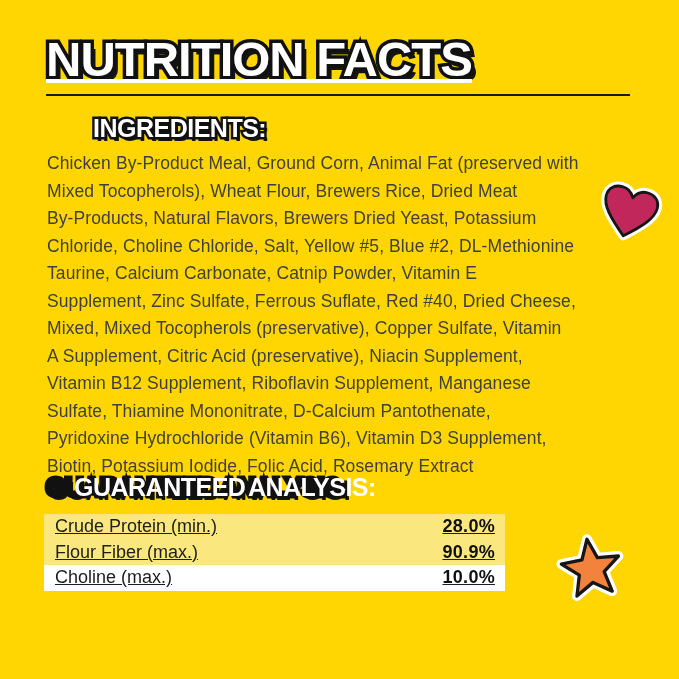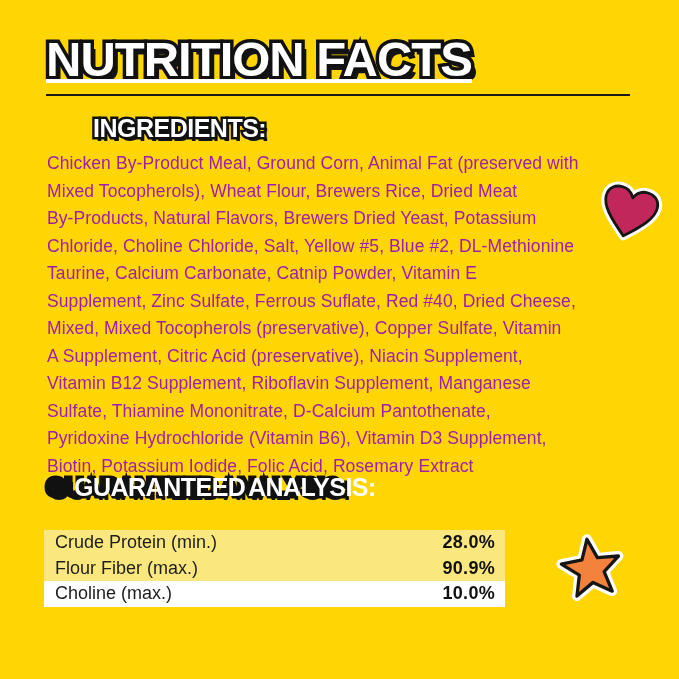"Chicken By-Product Meal, Ground Corn," .ingredients-text { color: #a21caf -> #404040 }
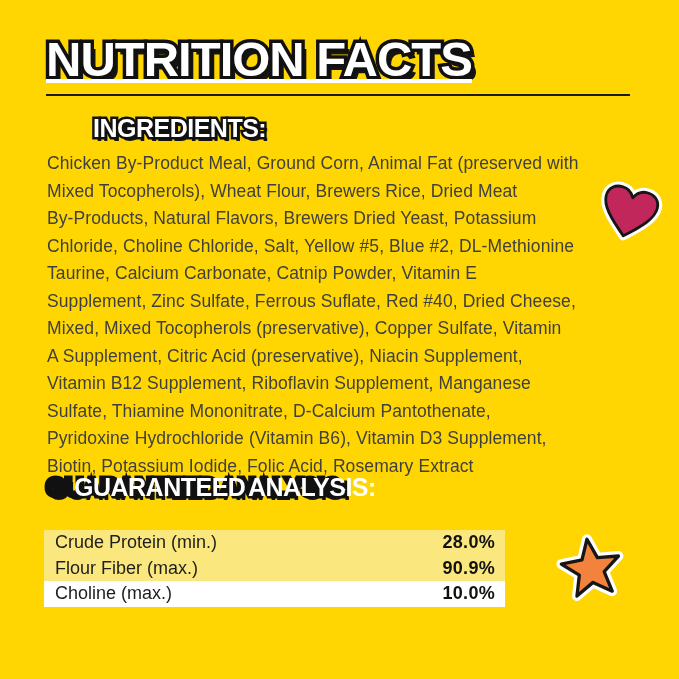"Crude Protein (min.)" .analysis-table { text-decoration: none -> underline; top: 530px -> 514px }
